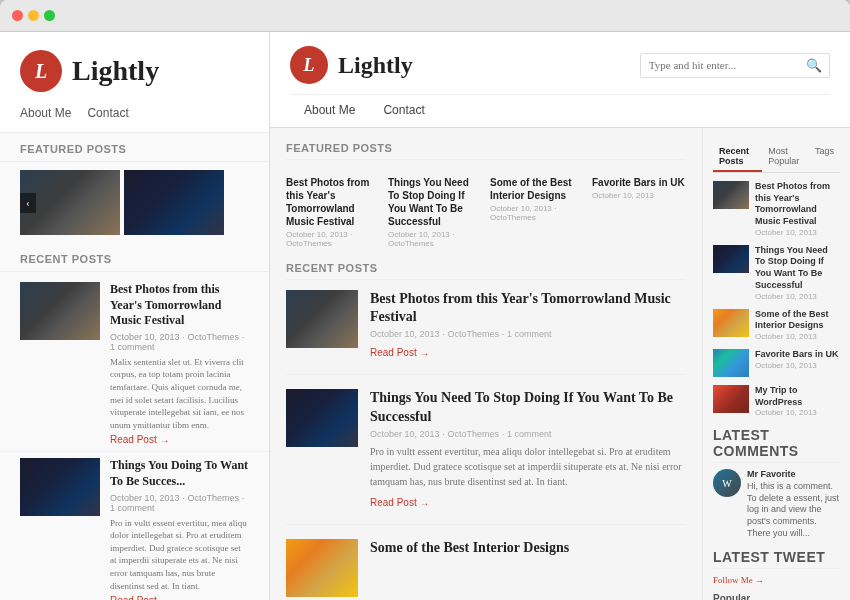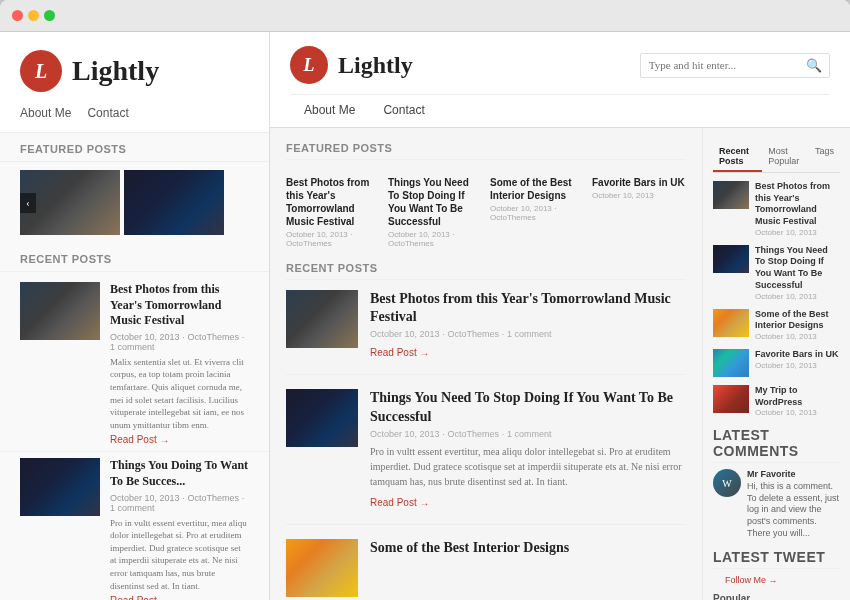"Follow Me →" .rs-follow { font-family: Liberation Sans, sans-serif -> Liberation Serif, serif; margin-left: 12px -> none }
